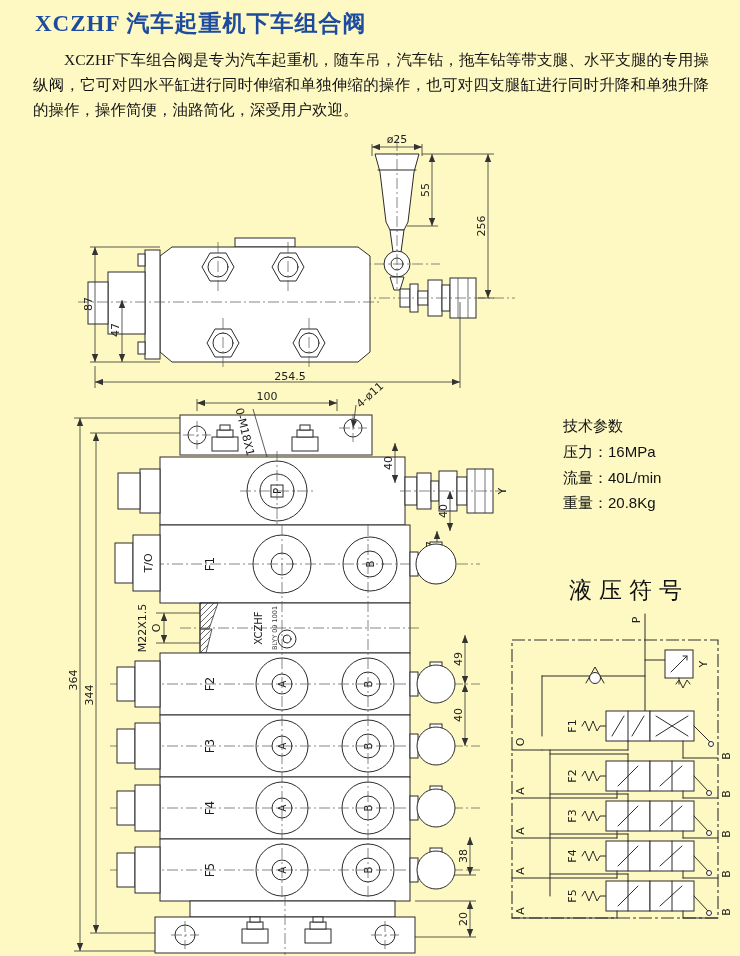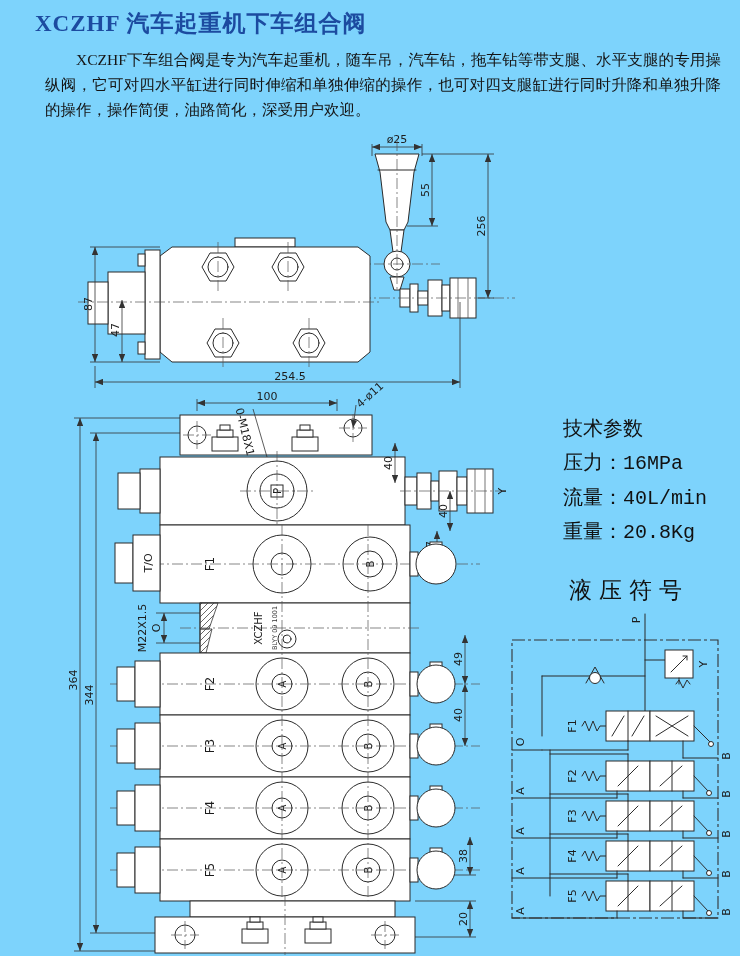"XCZHF 汽车起重机下车组合阀" #page { background: #7dd3fc -> #fef9c3 }
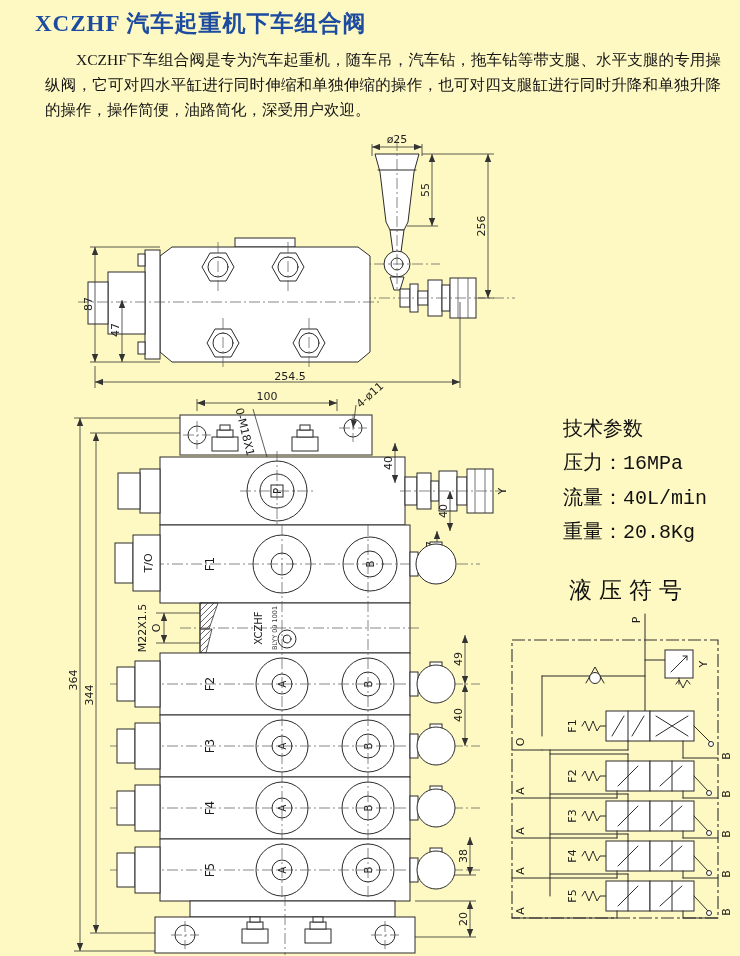"XCZHF下车组合阀是专为汽车起重机，随车吊，汽车钻，拖车钻等带支腿、水平支腿的" #intro { margin-left: 12px -> none }
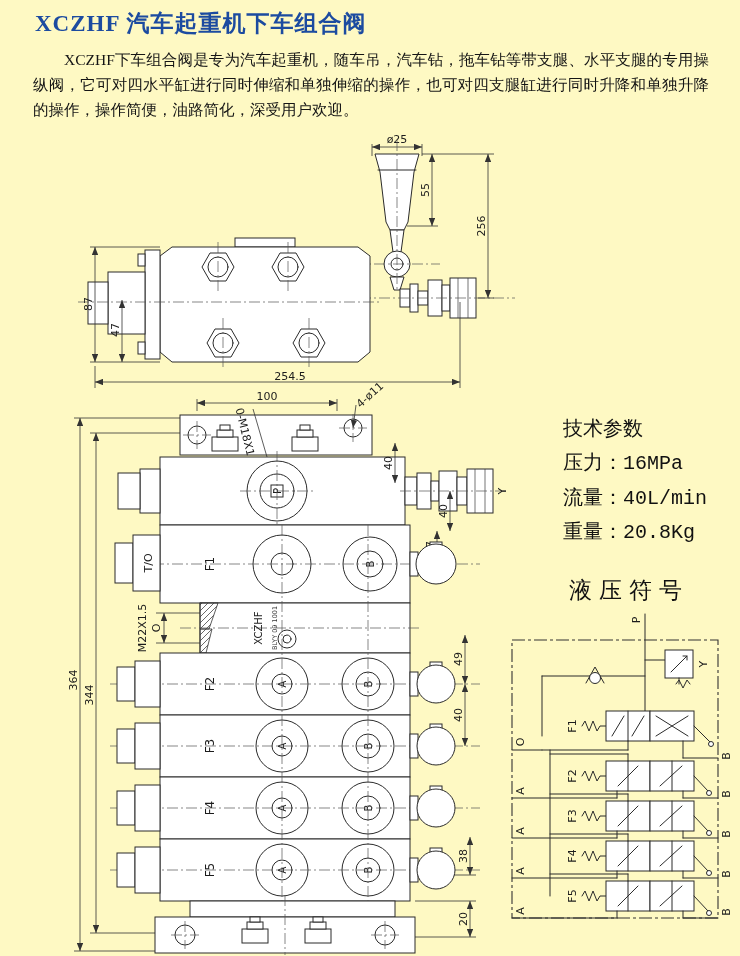"技术参数" .specs { font-family: Liberation Mono, monospace -> Liberation Sans, sans-serif; font-size: 20px -> 15px }
